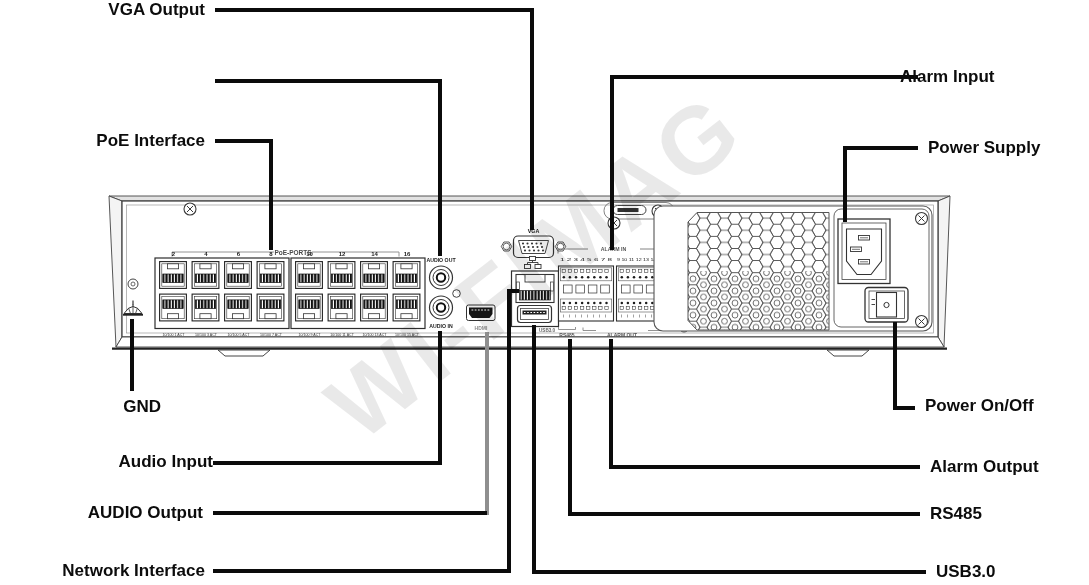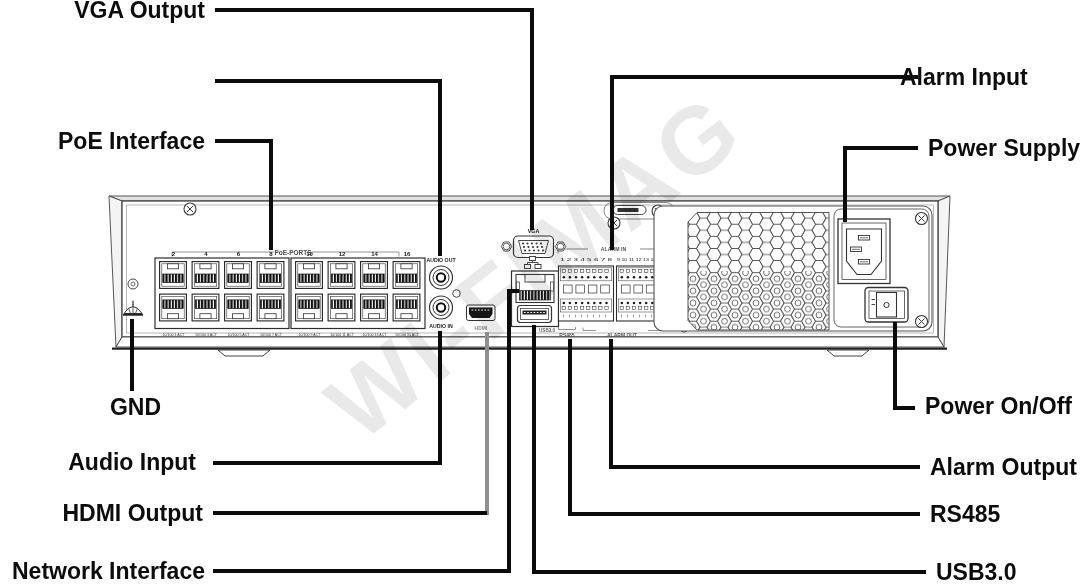"VGA Output" .lbl { font-size: 23px -> 17px }
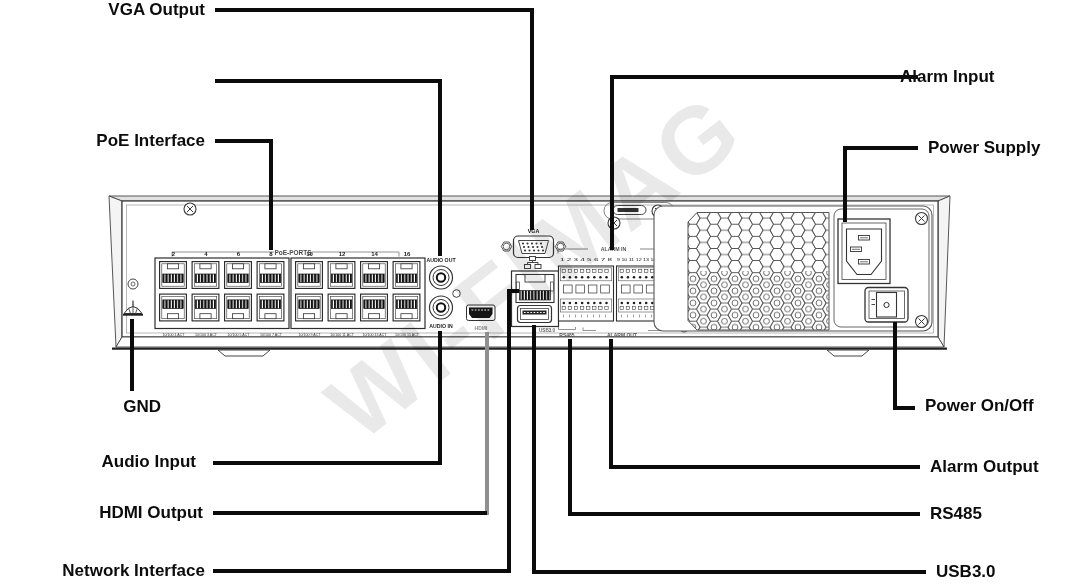"Audio Input" div.lbl { left: 18px -> 35px }
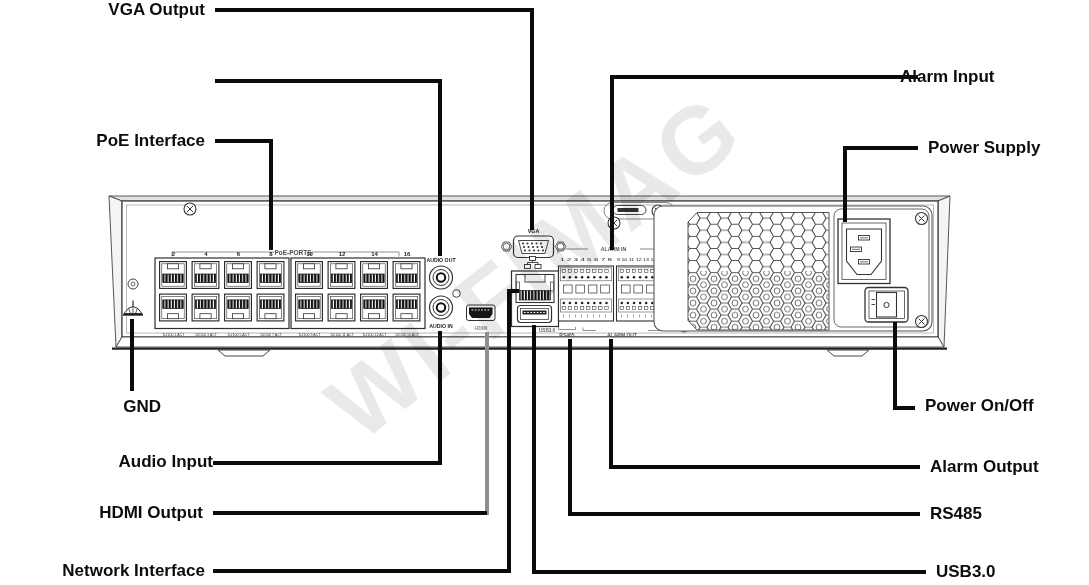"HDMI Output" div.lbl { text: HDMI -> AUDIO }
